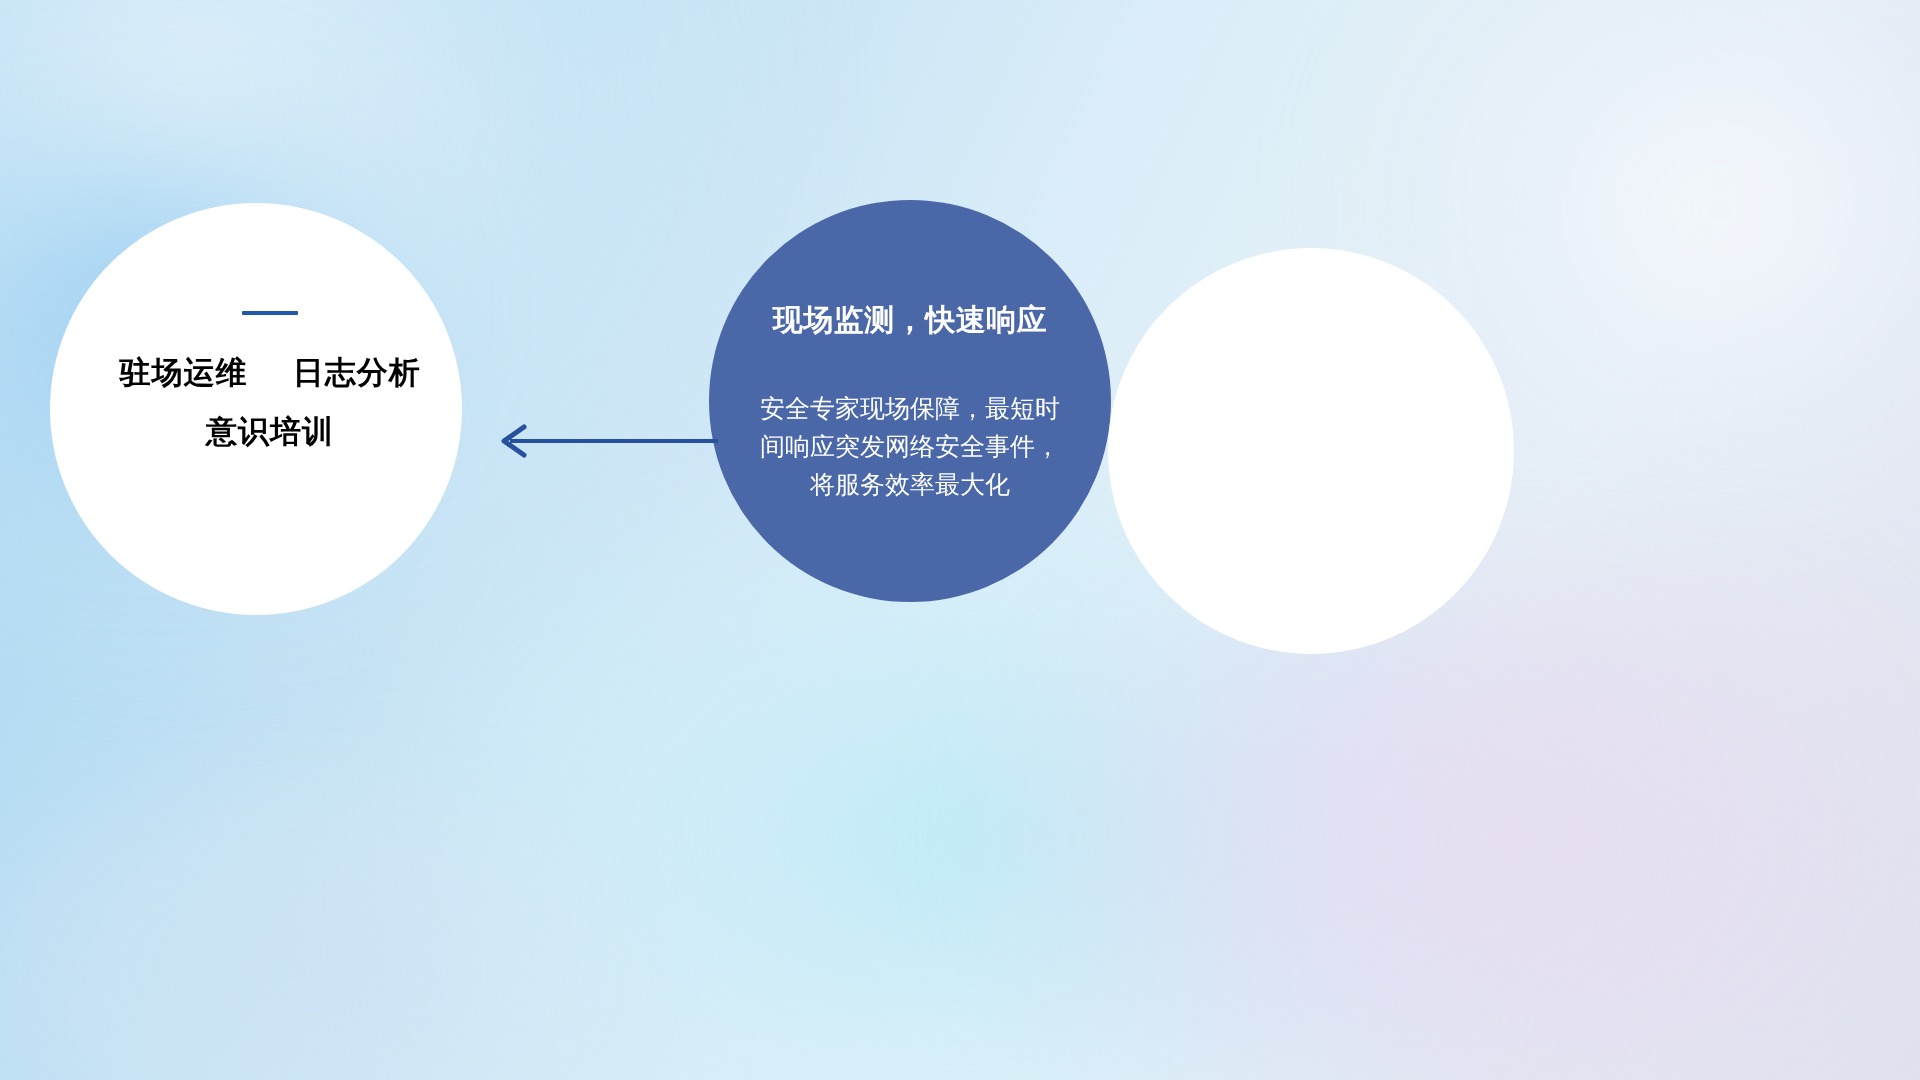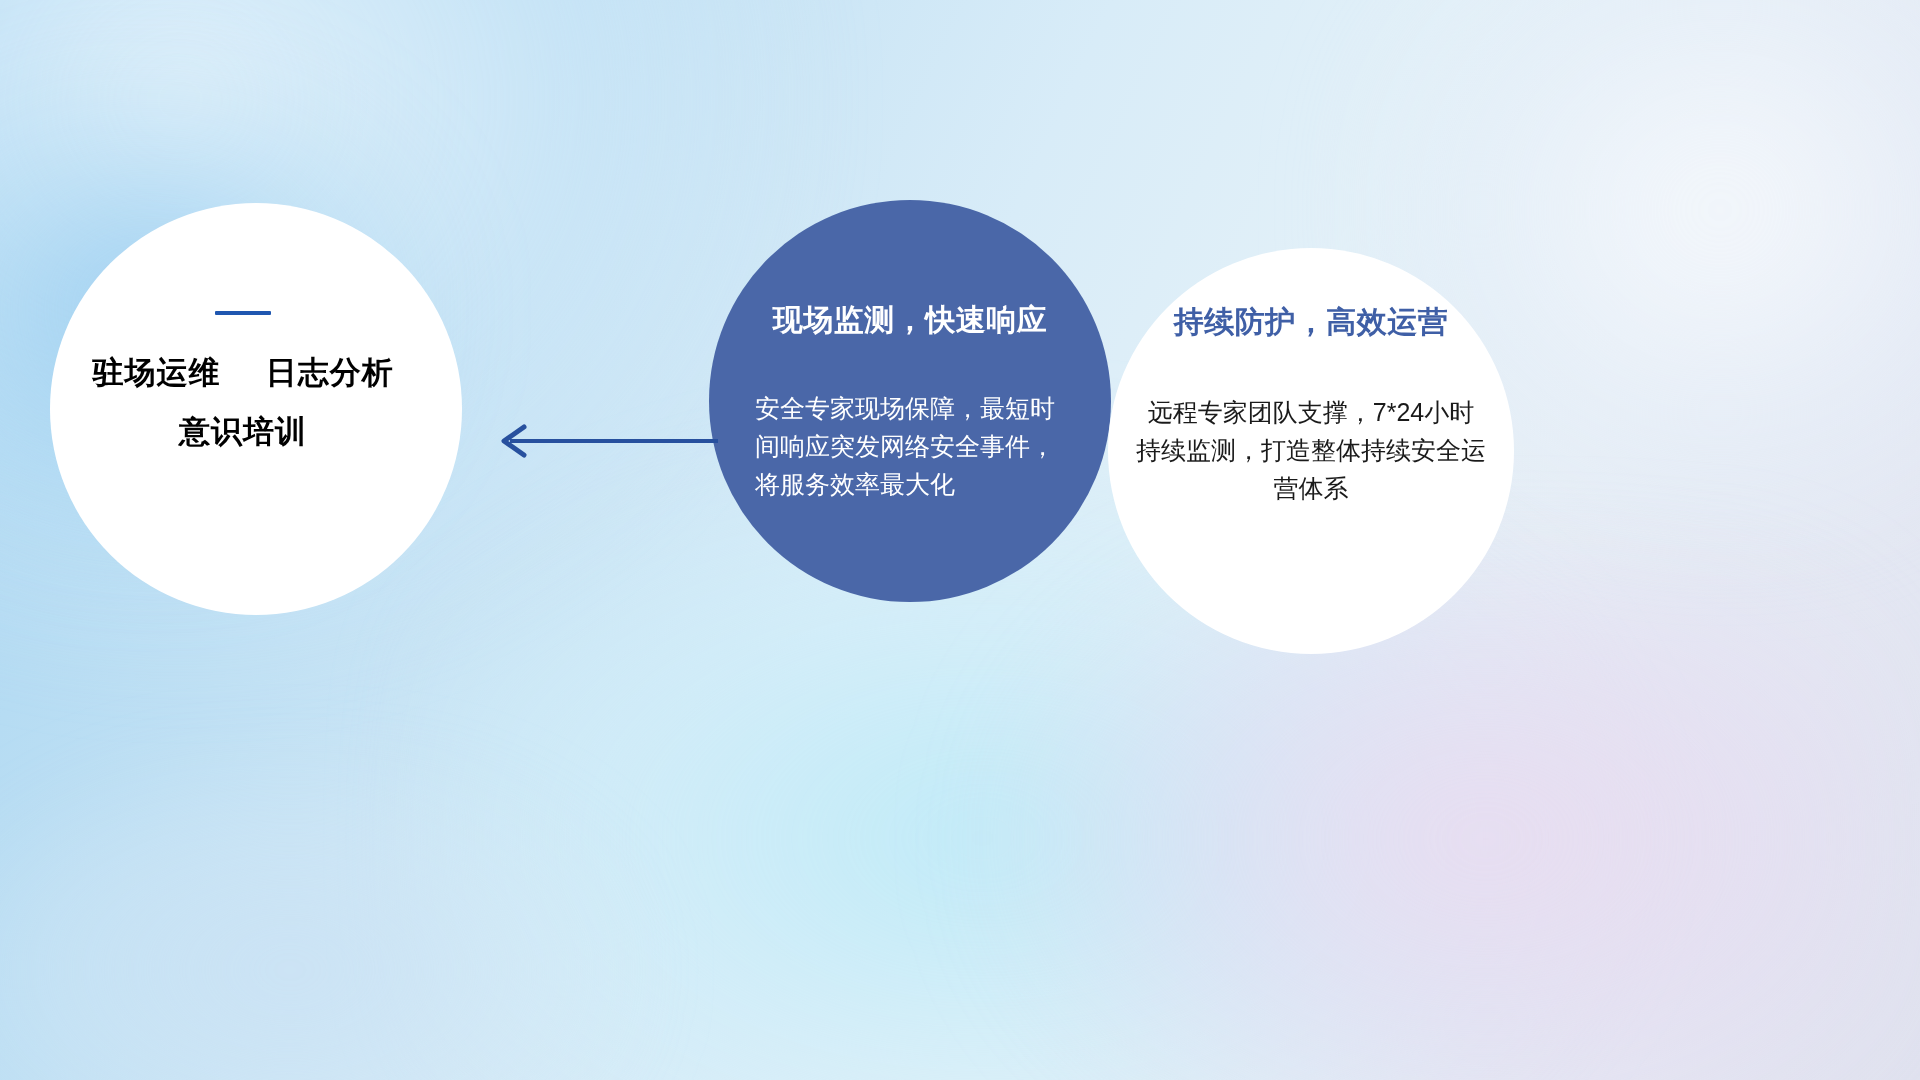"持续防护，高效运营" div { html: <div> <div>持续防护，高效运营</div> <div>远程专家团队支撑，7*24小时持续监测，打造整体持续安全运营体系</div> </div> -> none }
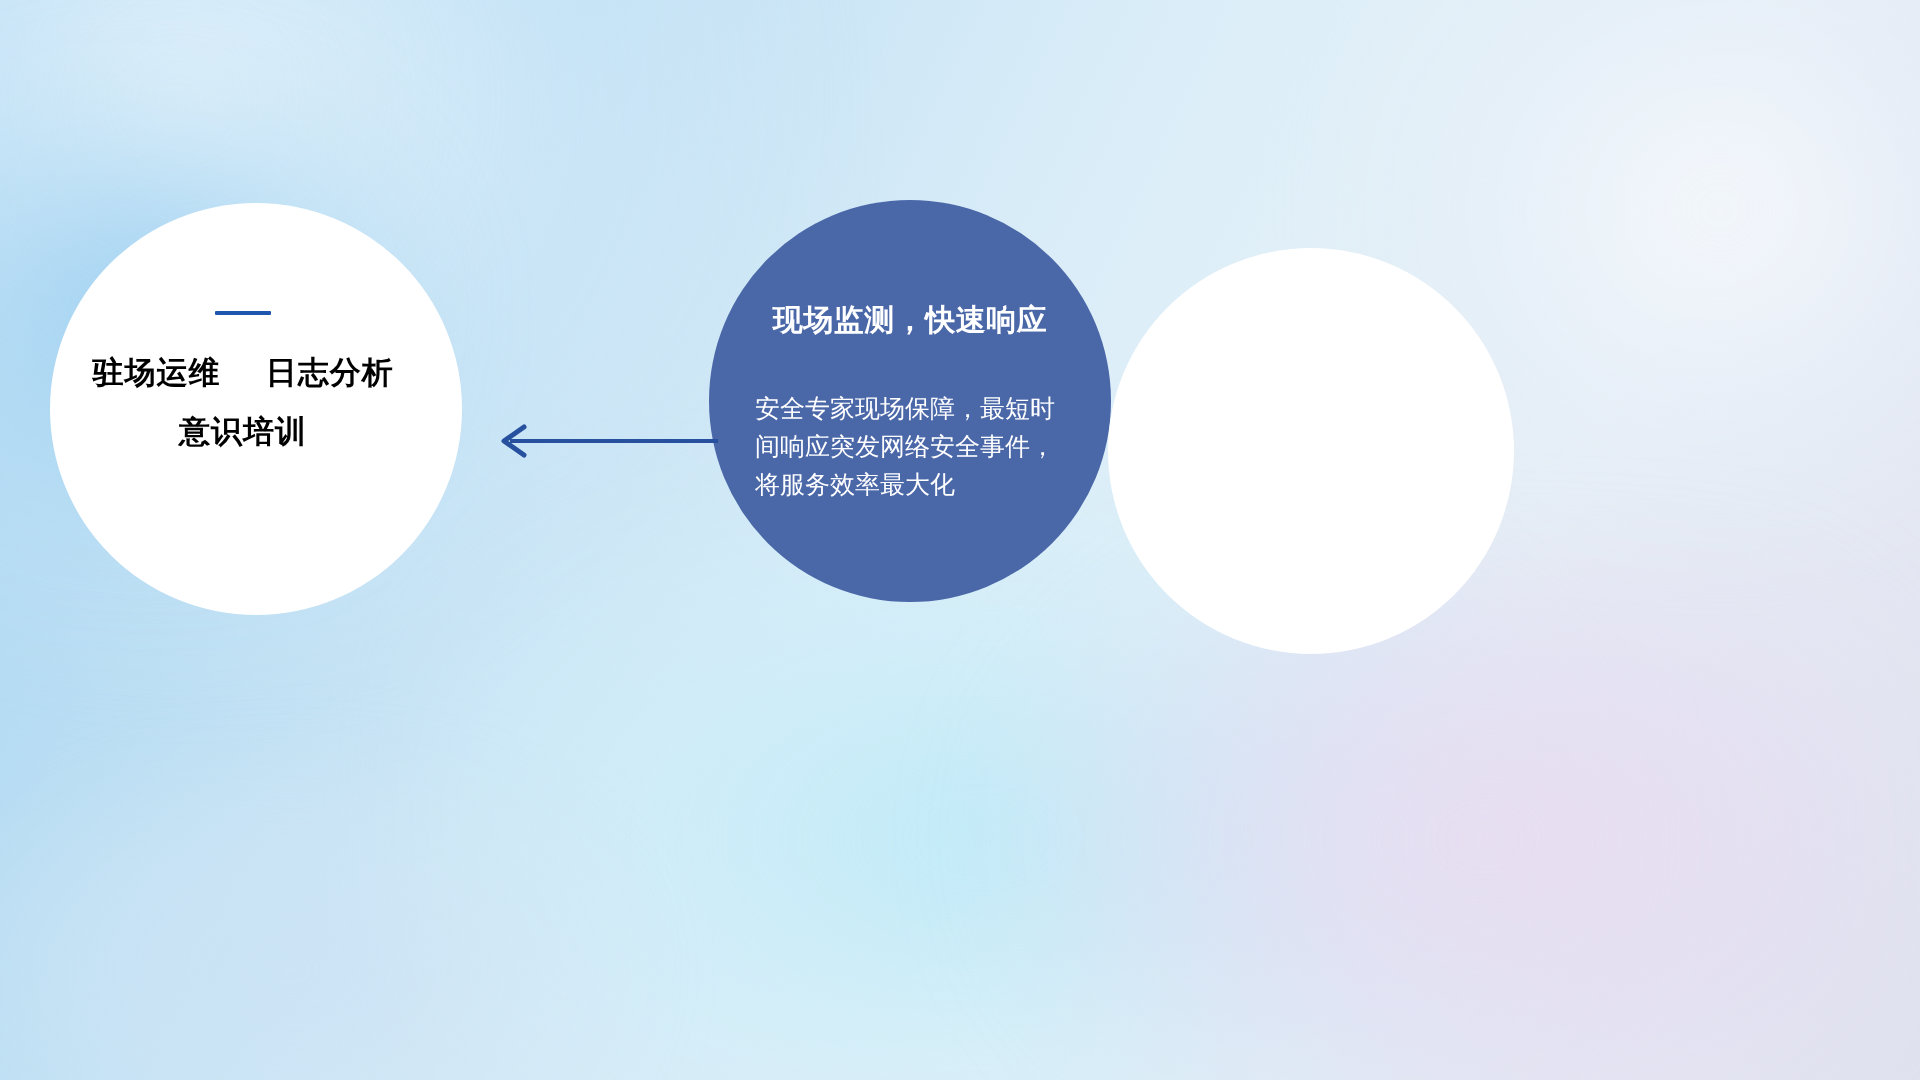"驻场运维 日志分析" #left-content { left: 37px -> 64px }
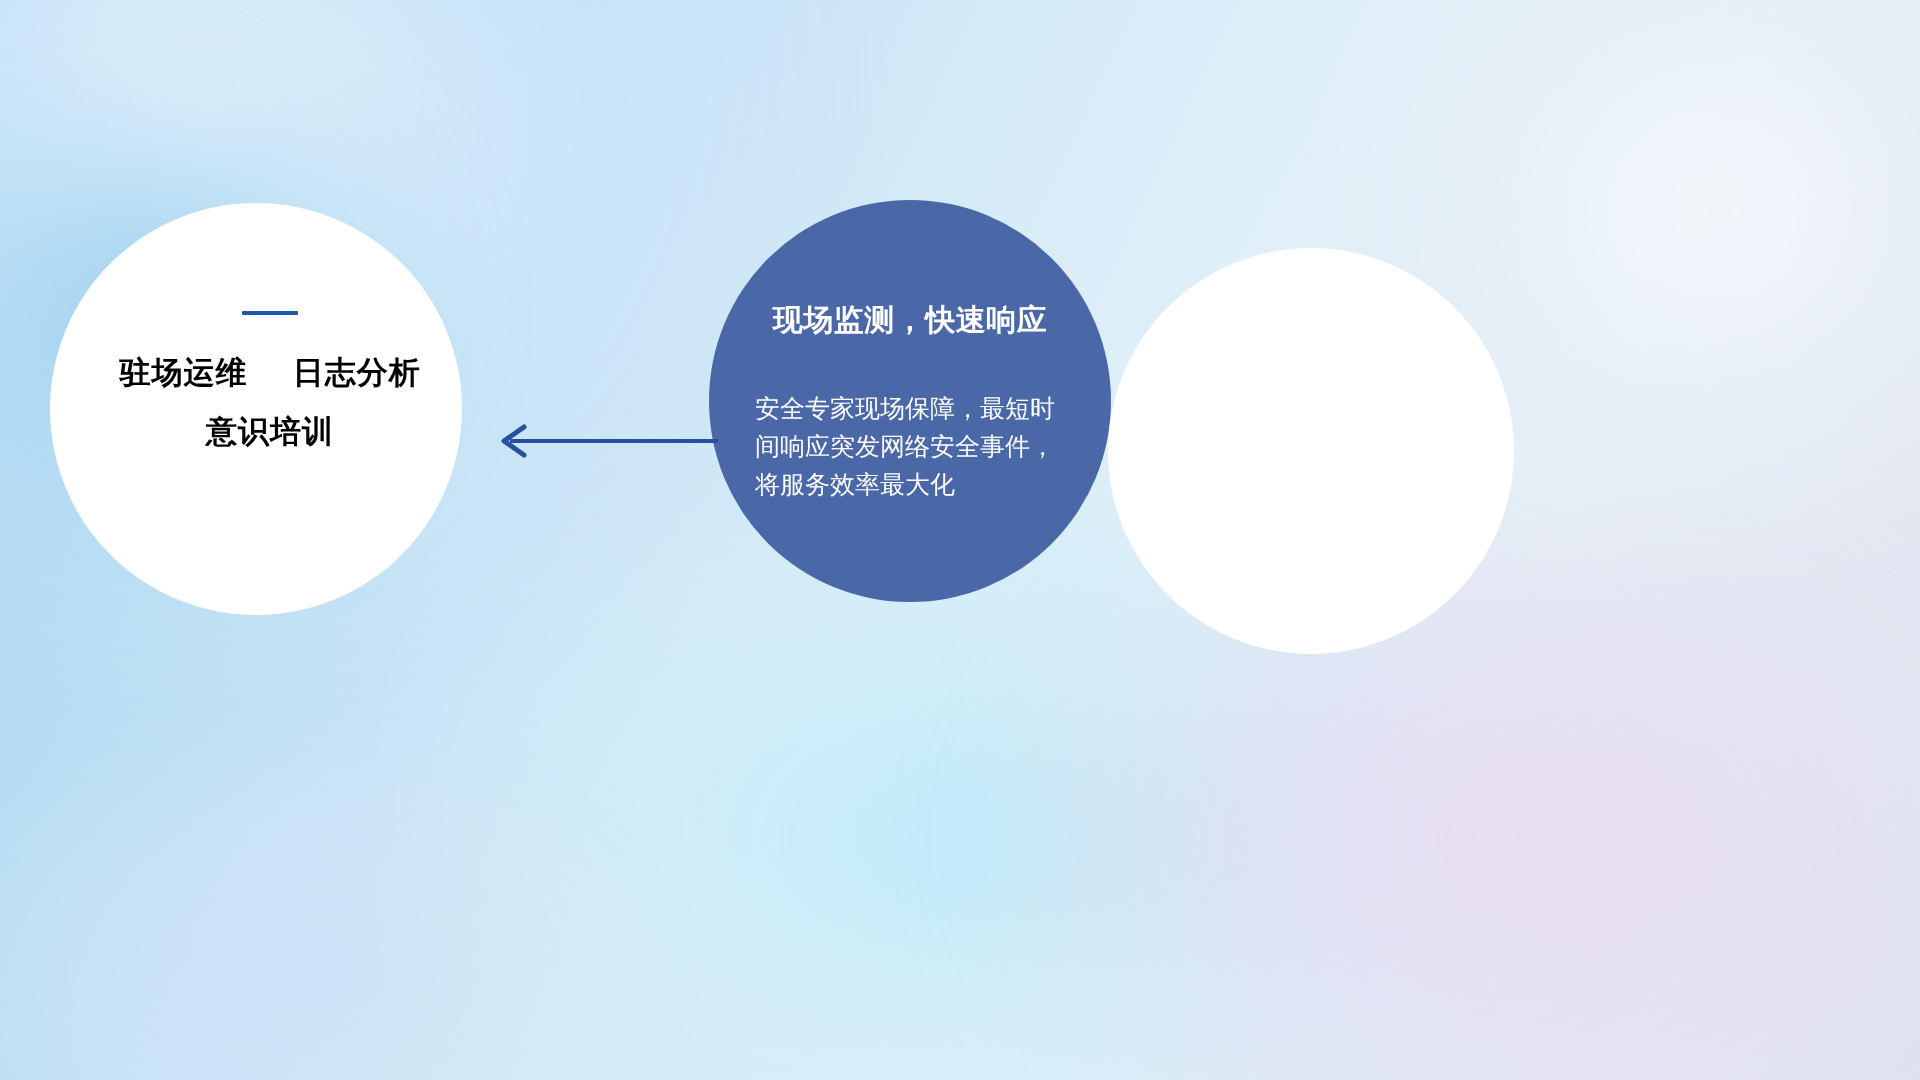"安全专家现场保障，最短时间响应突发网络安全事件，将服务效率最大化" #mid-body { text-align: left -> center }
